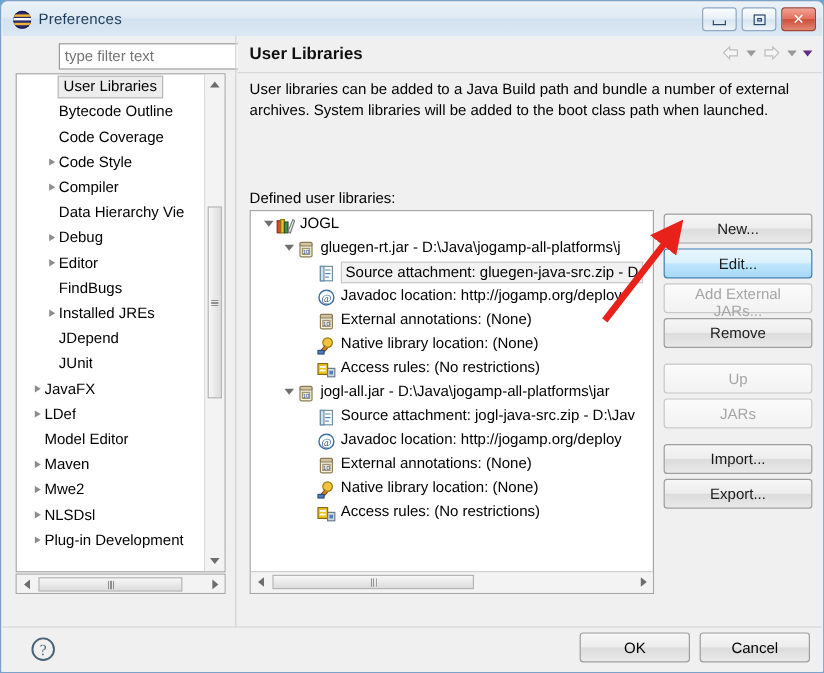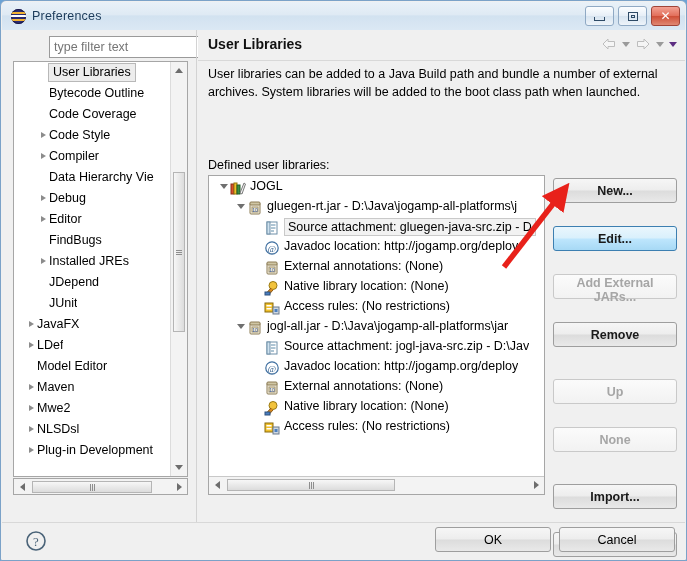"New..." .btn { font-weight: bold -> none; margin-bottom: 23px -> 4px }
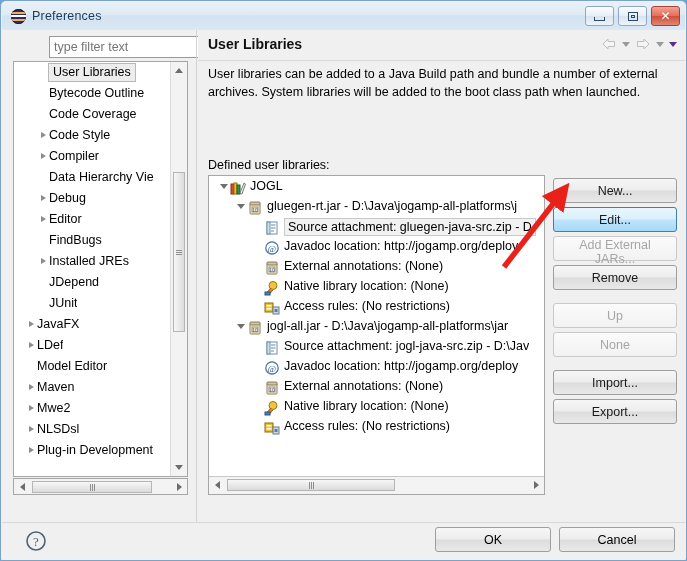"None" button.btn { text: None -> JARs }
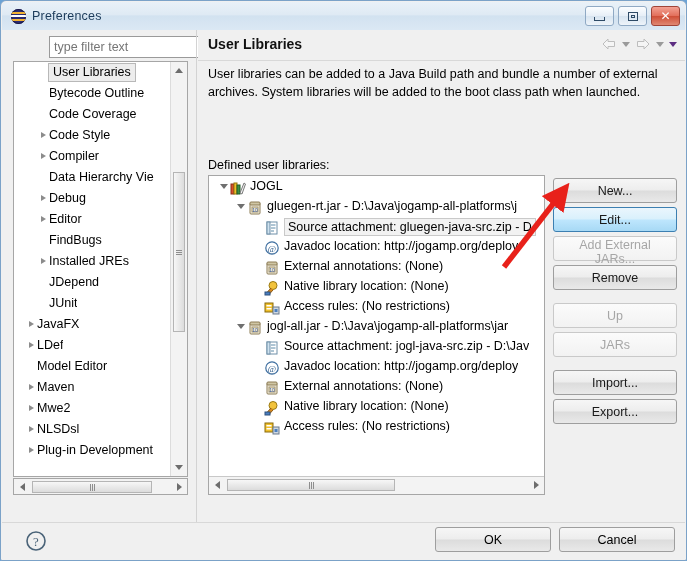"OK" .fbtn { width: 116px -> 92px }
